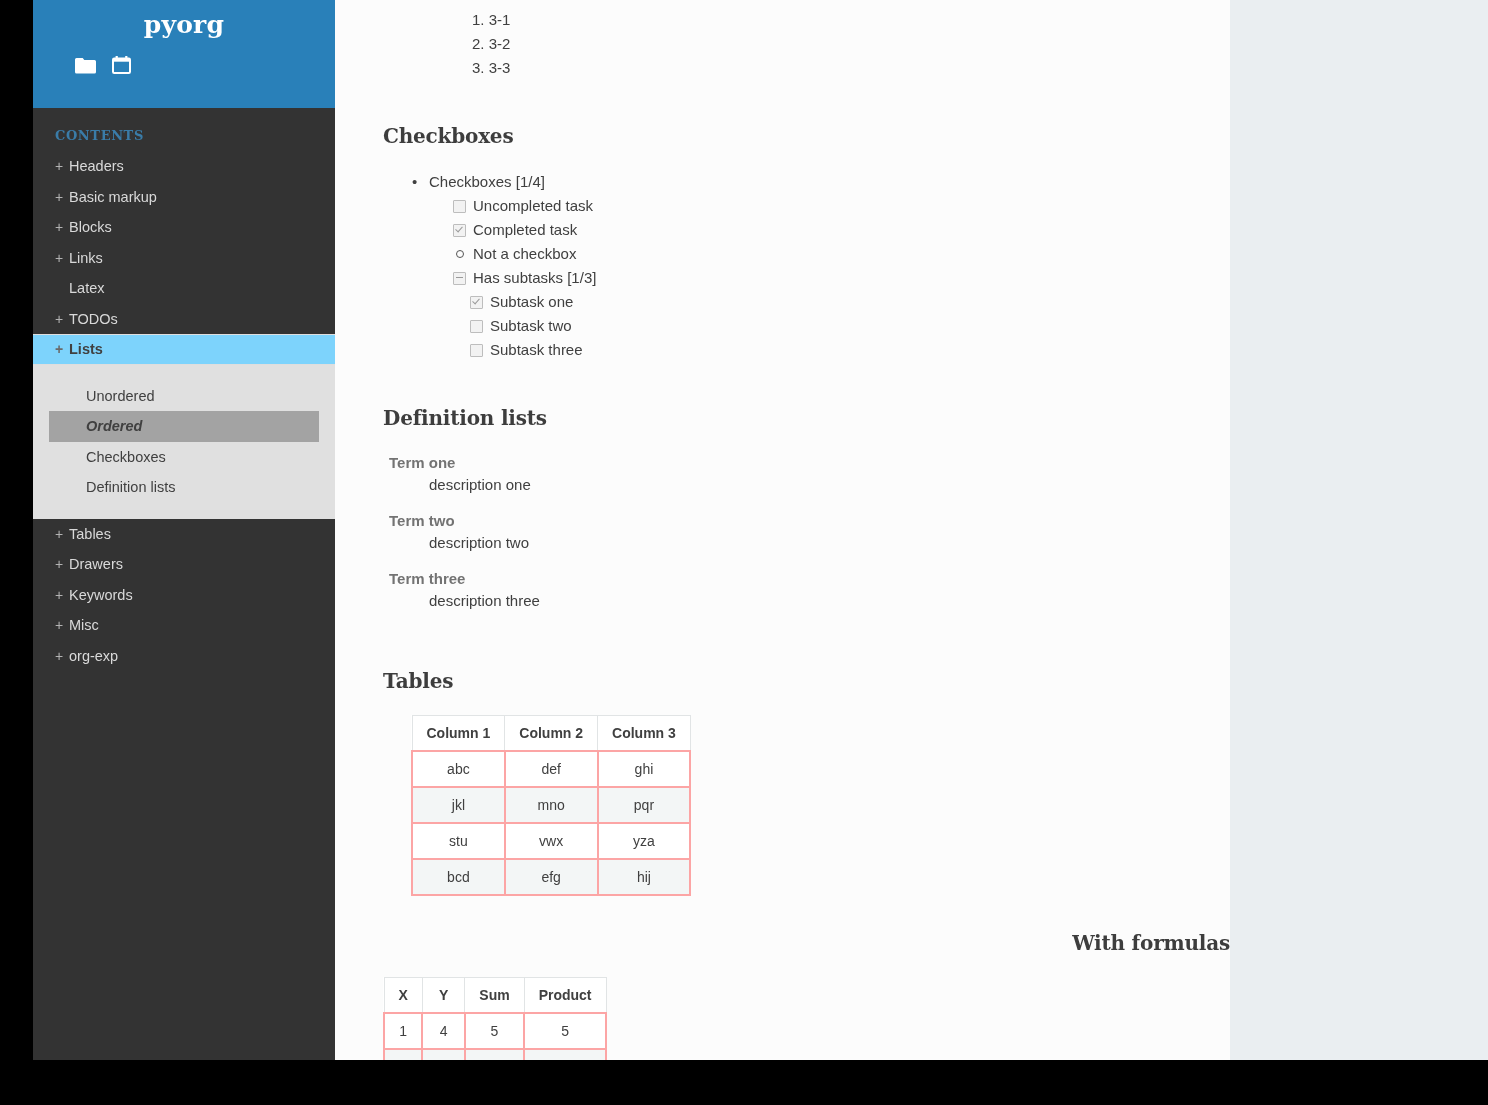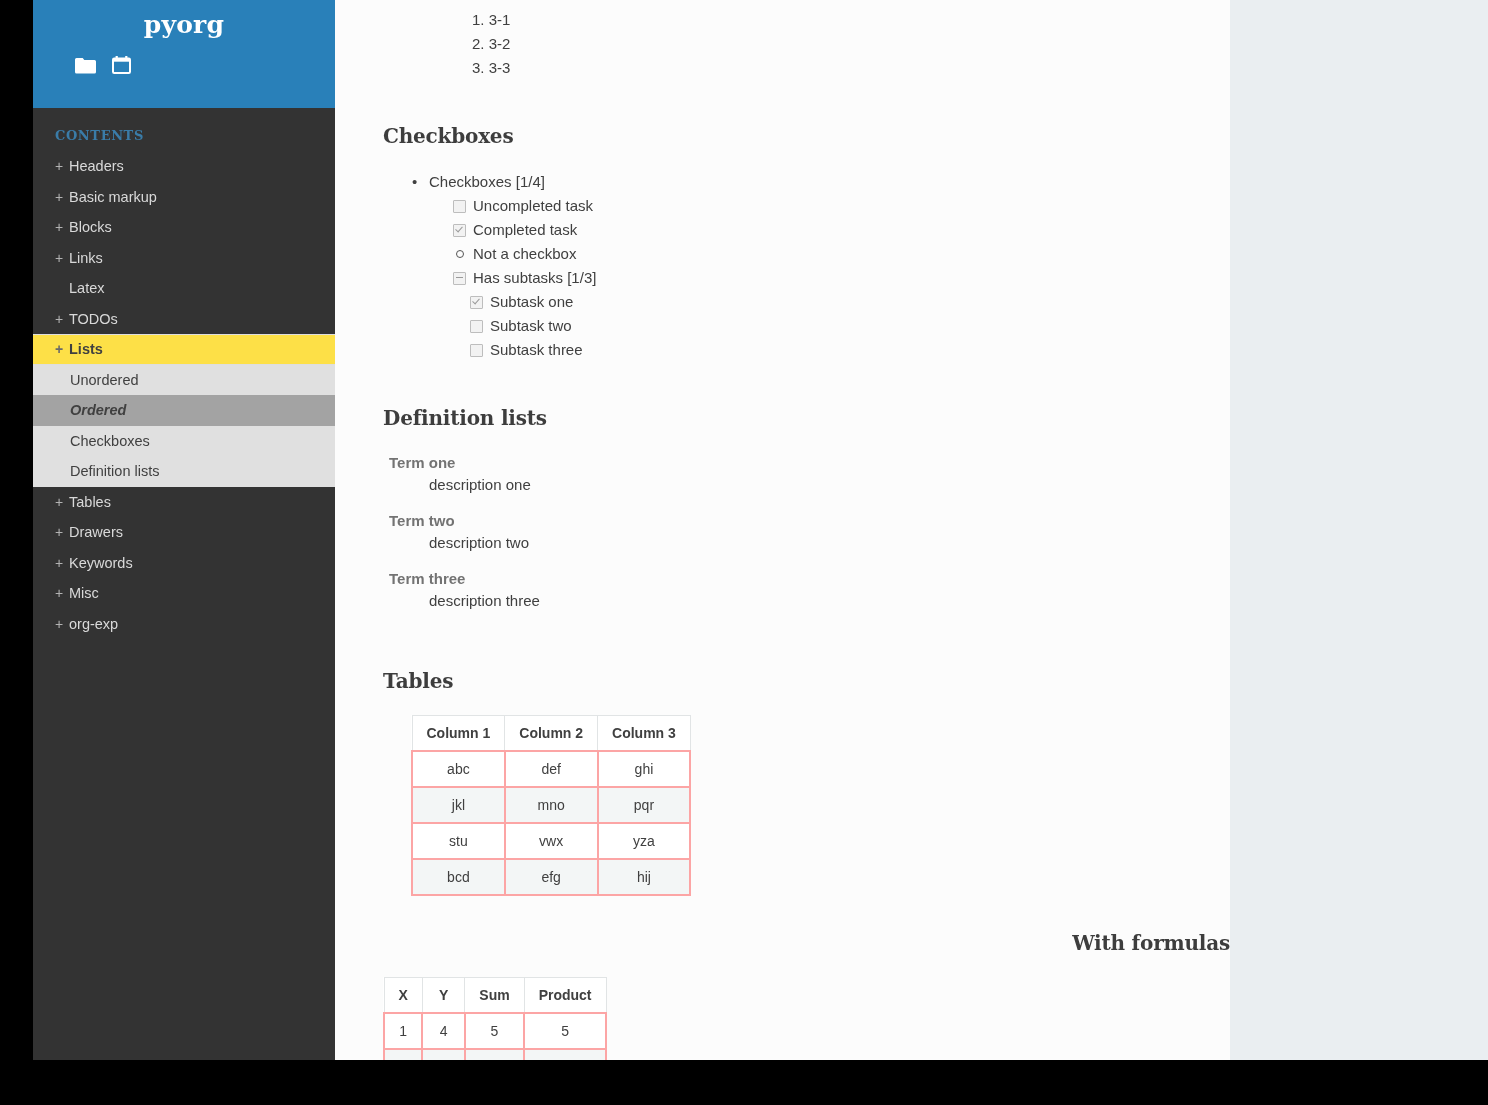"+ Lists" .nav-item.current { background: #fde047 -> #7dd3fc }
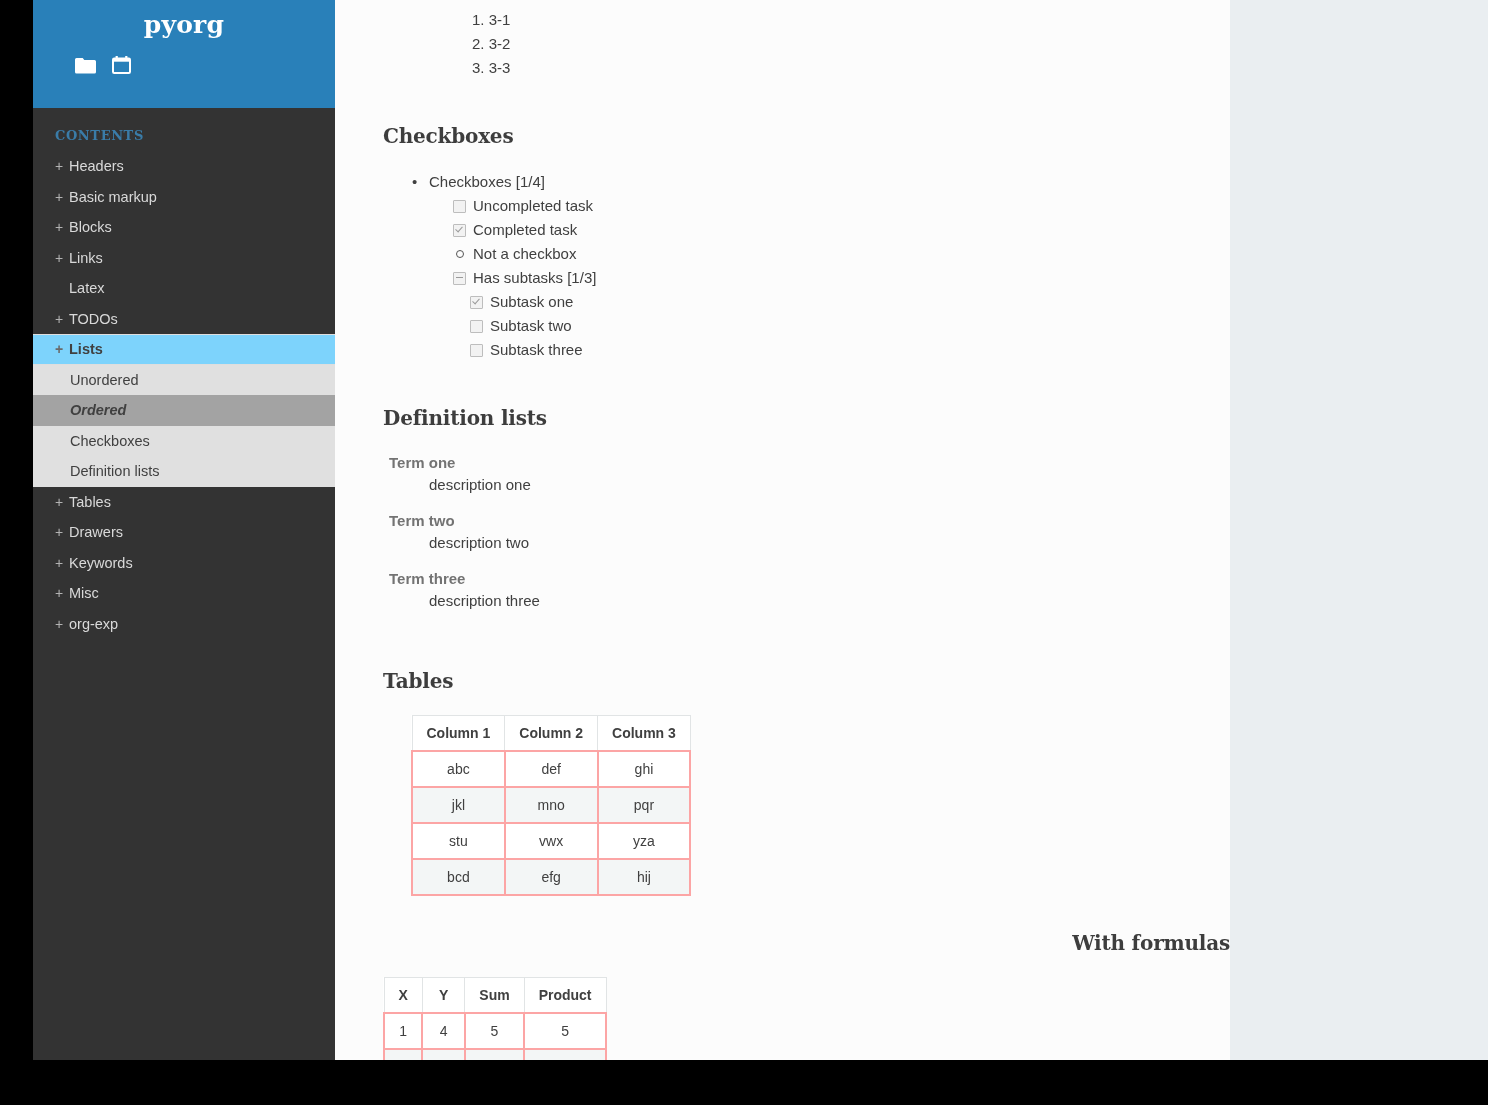"Unordered" .subnav { padding: 0 -> 16px }
